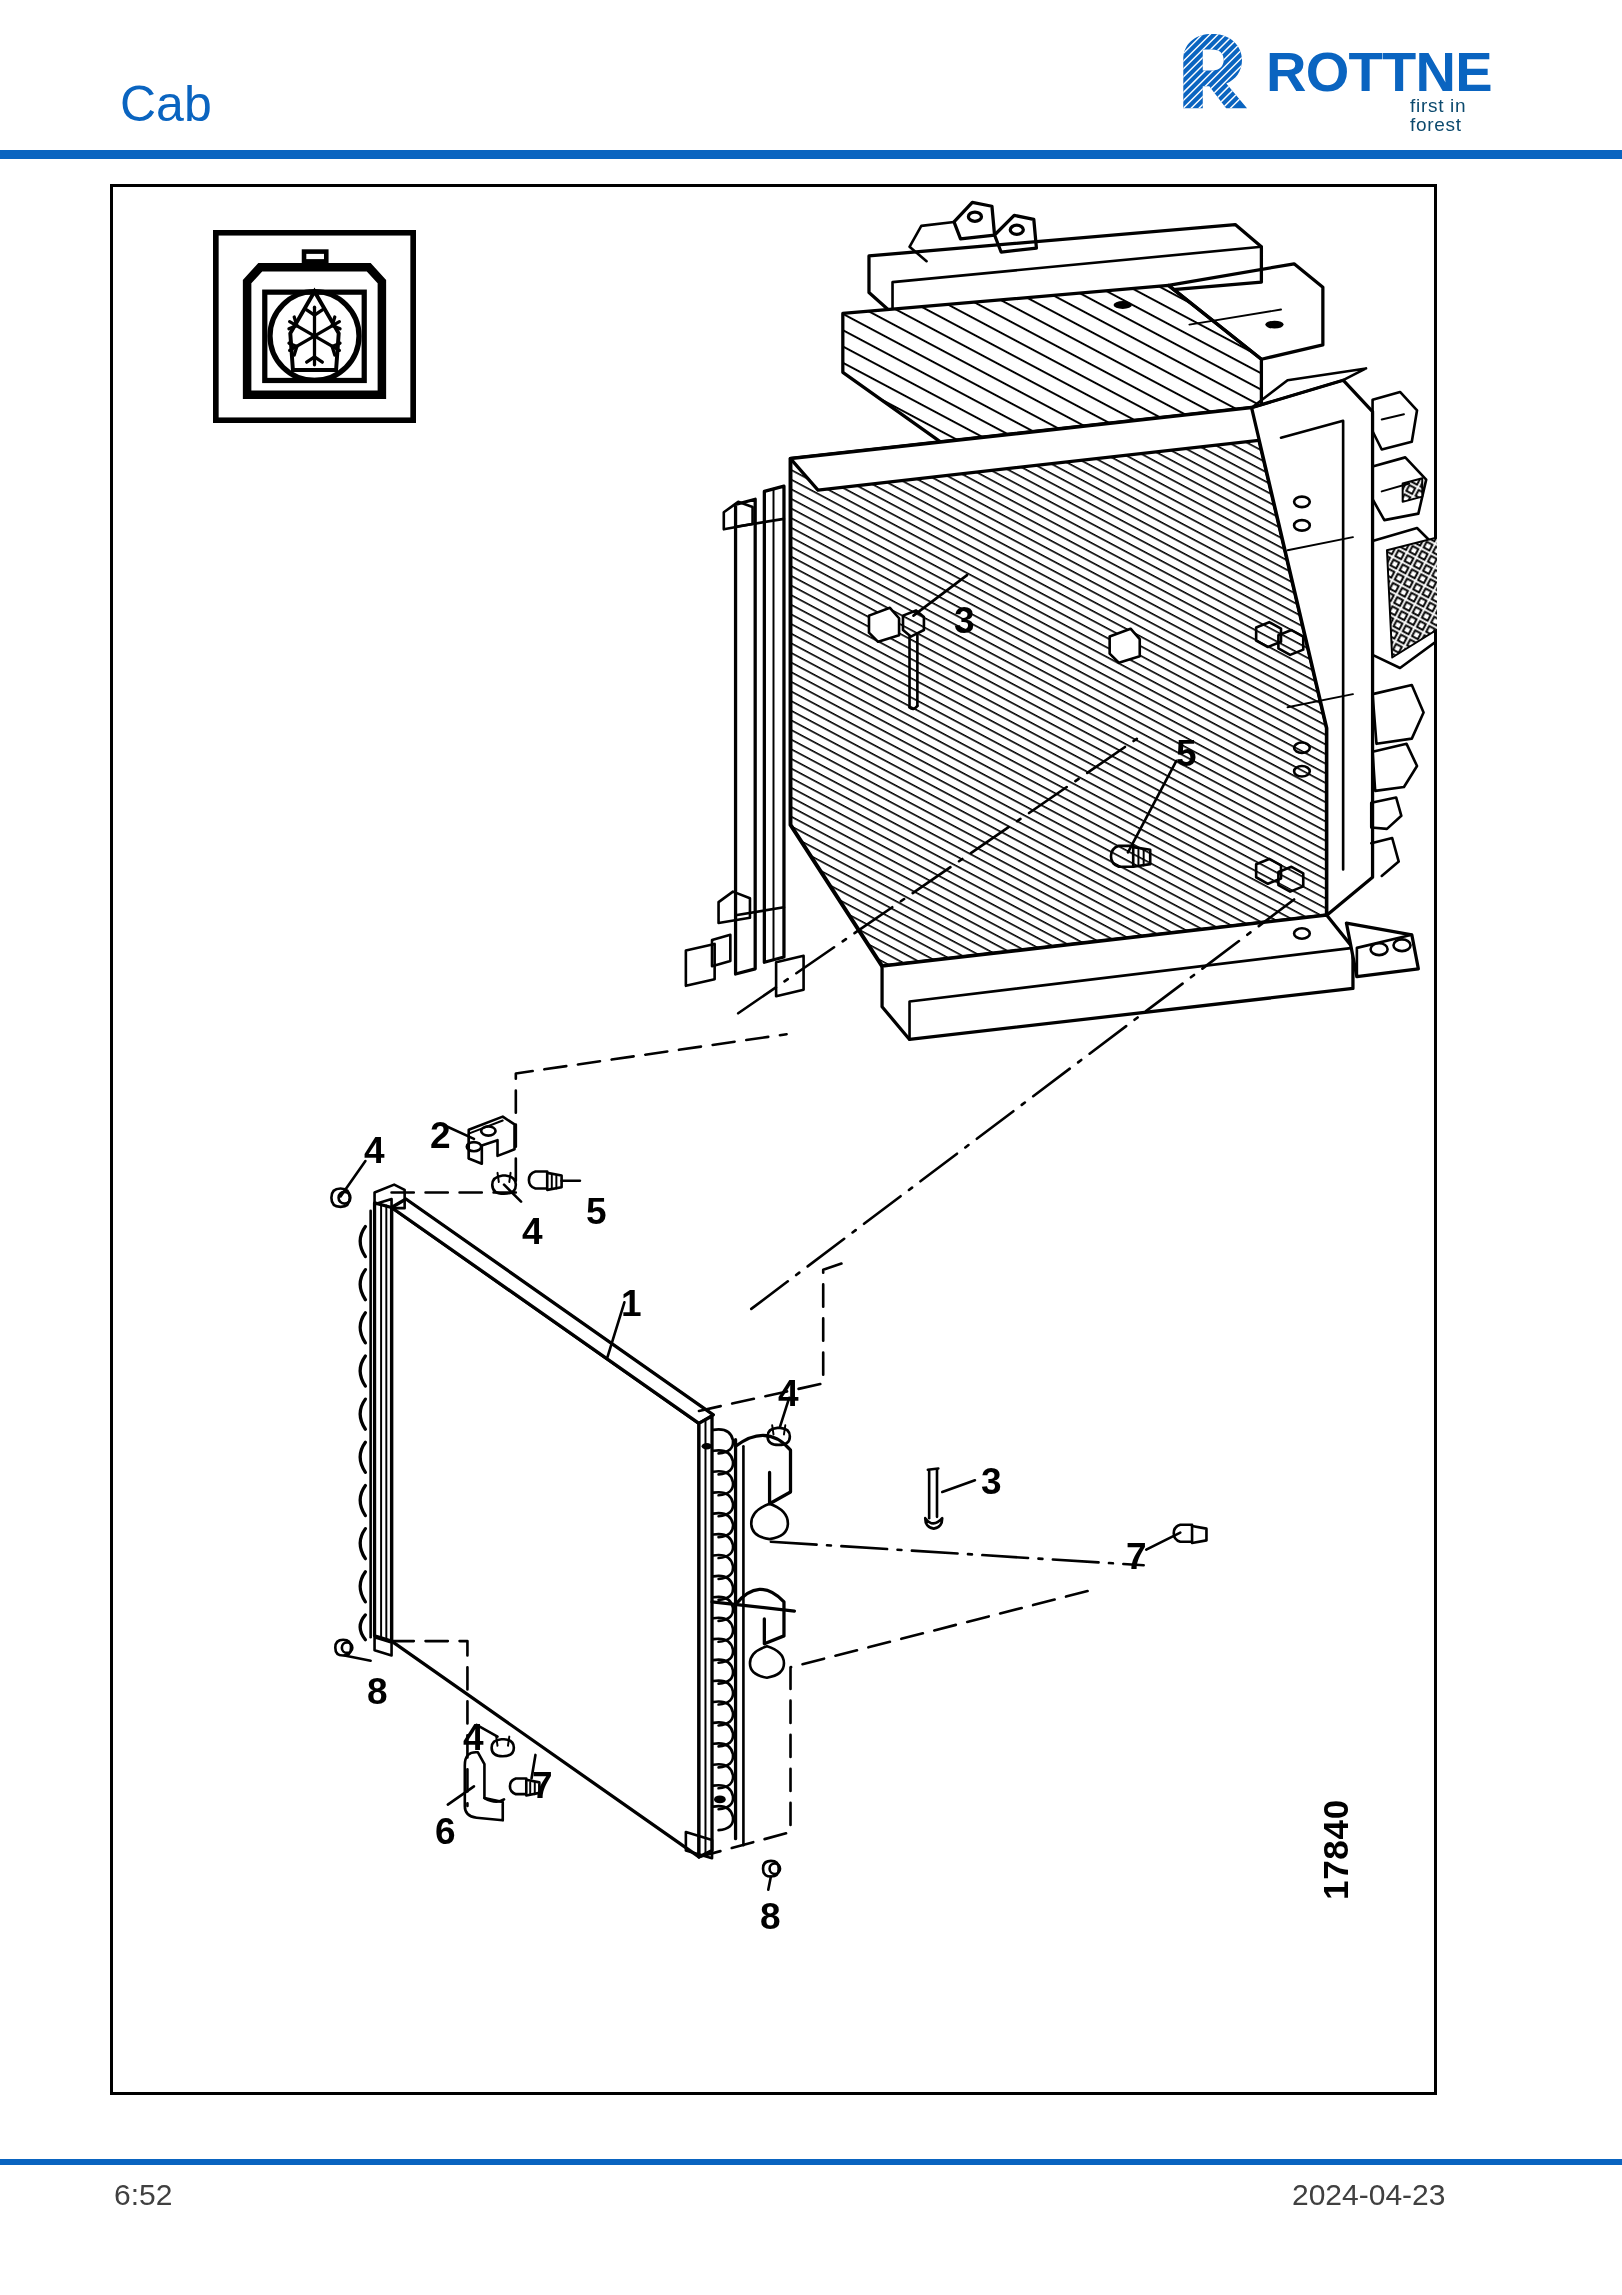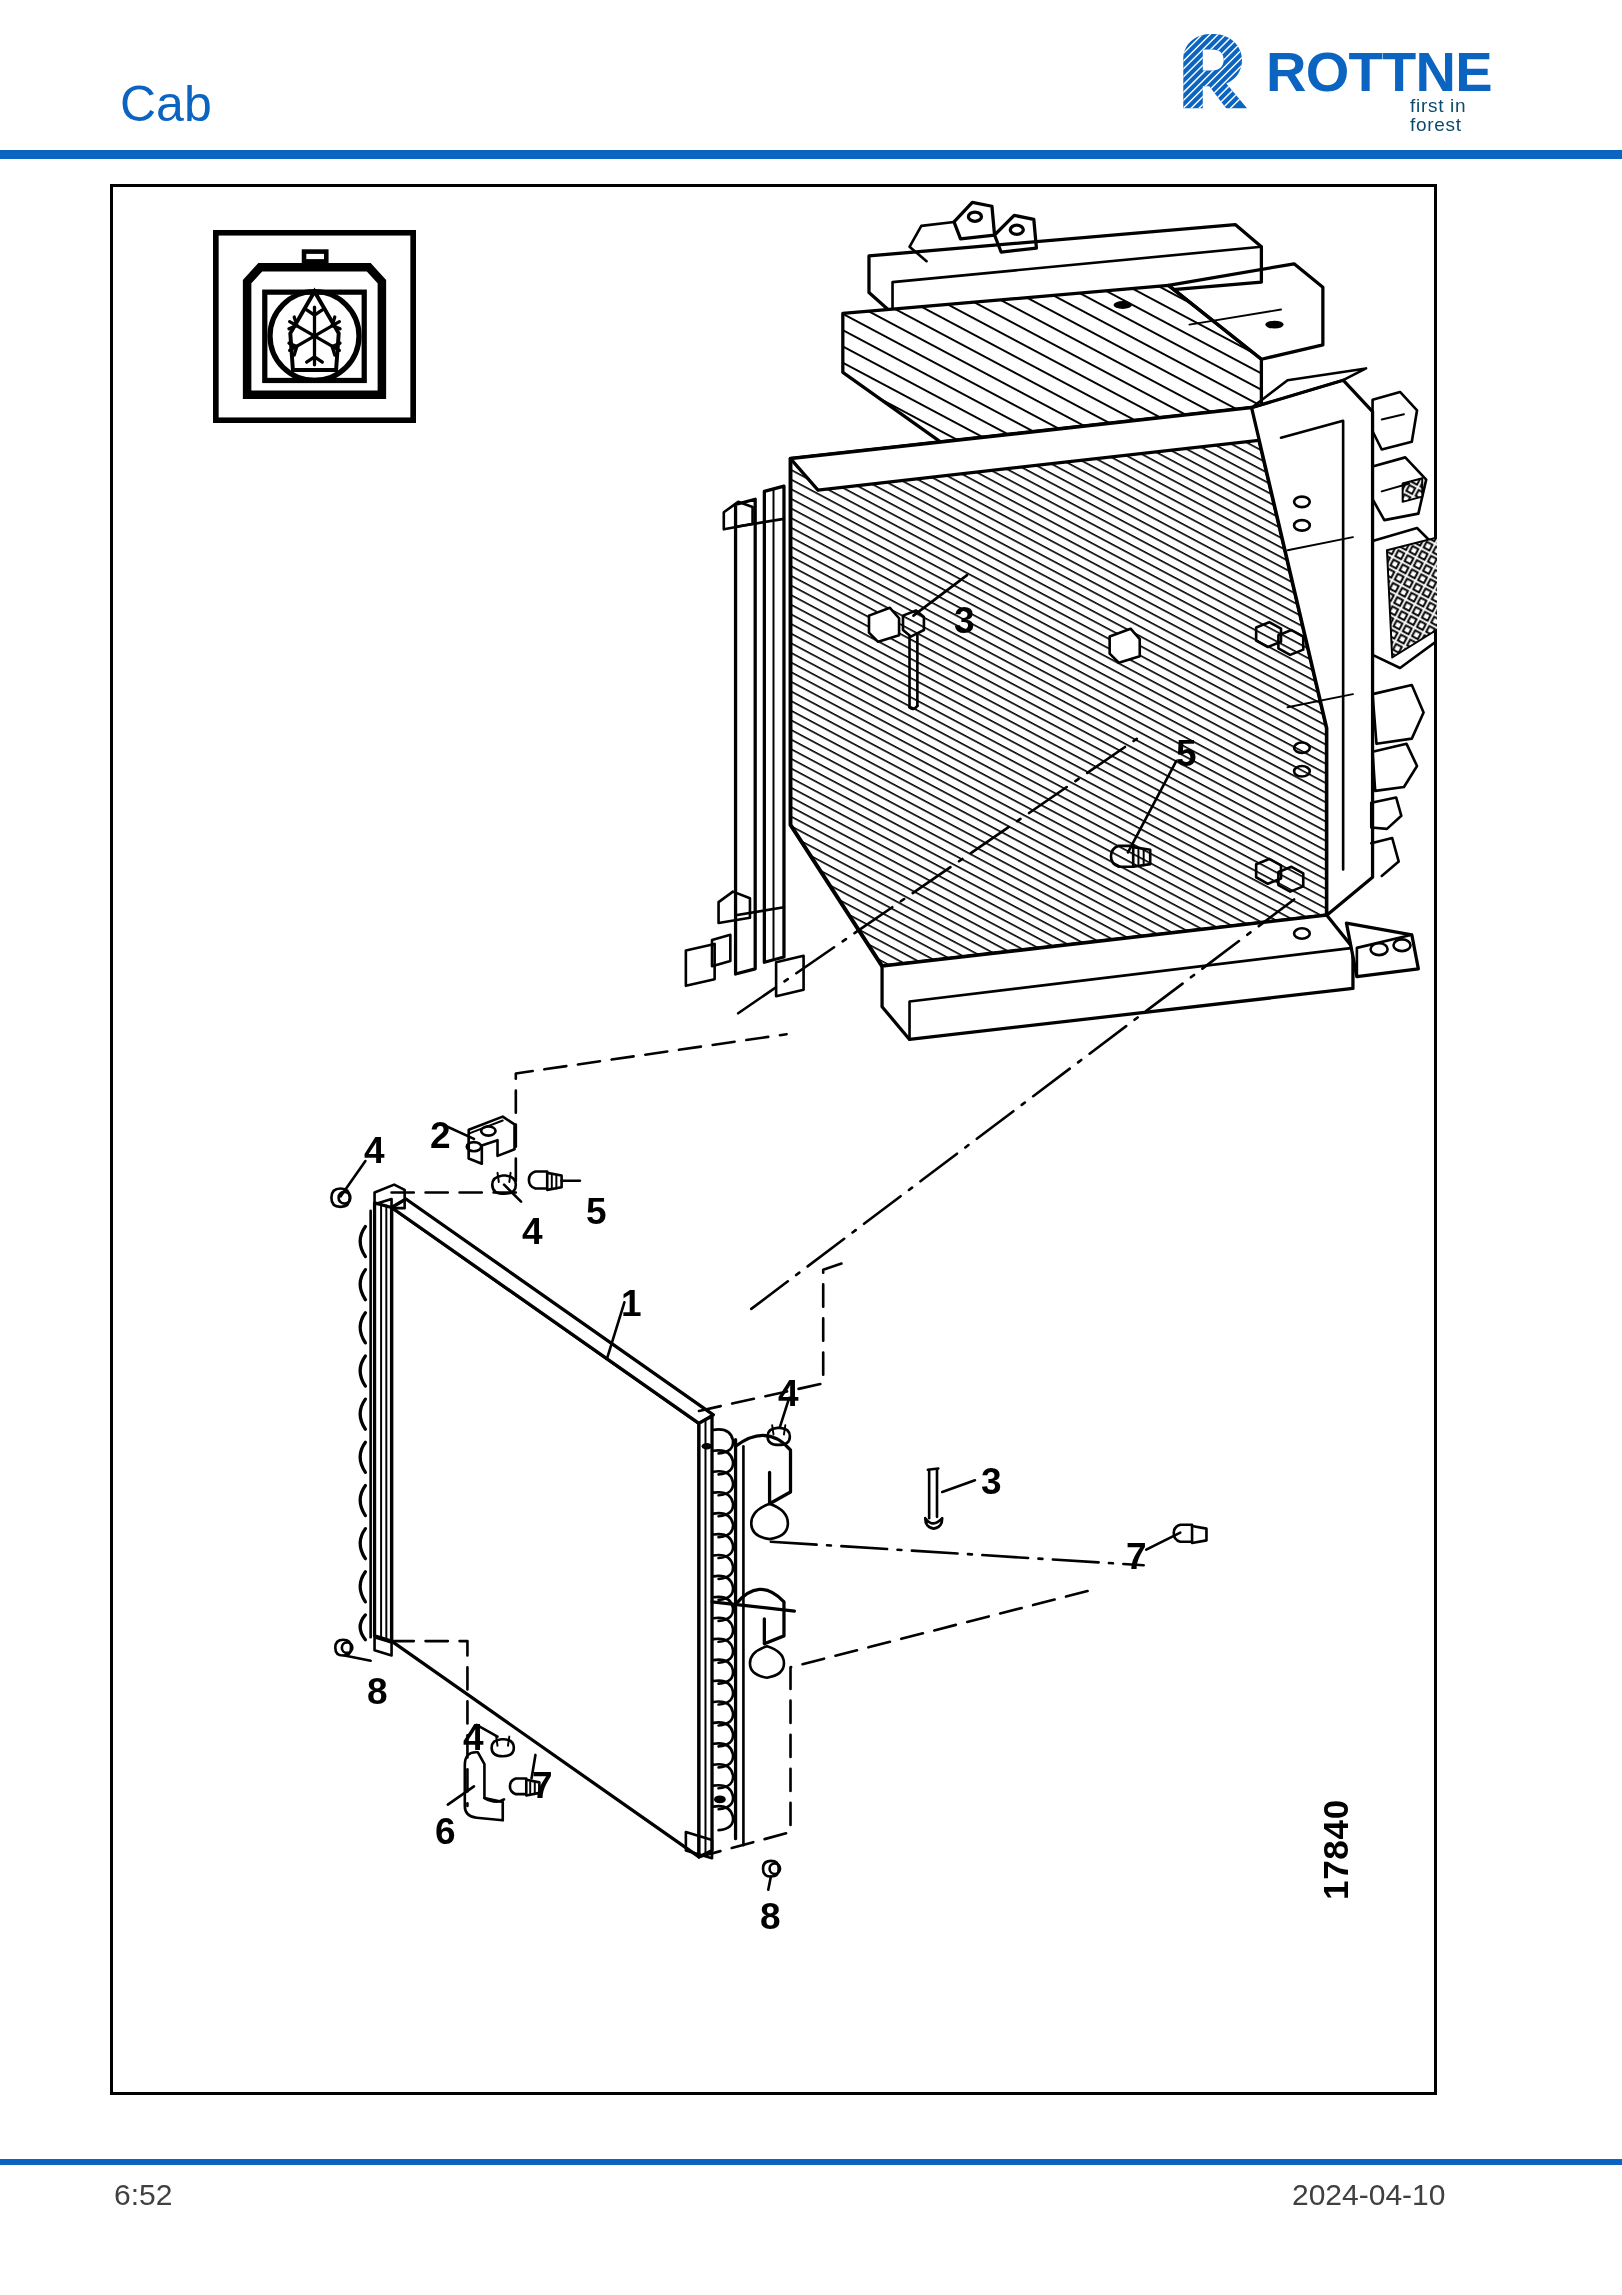"2024-04-10" div { text: 2024-04-10 -> 2024-04-23 }
